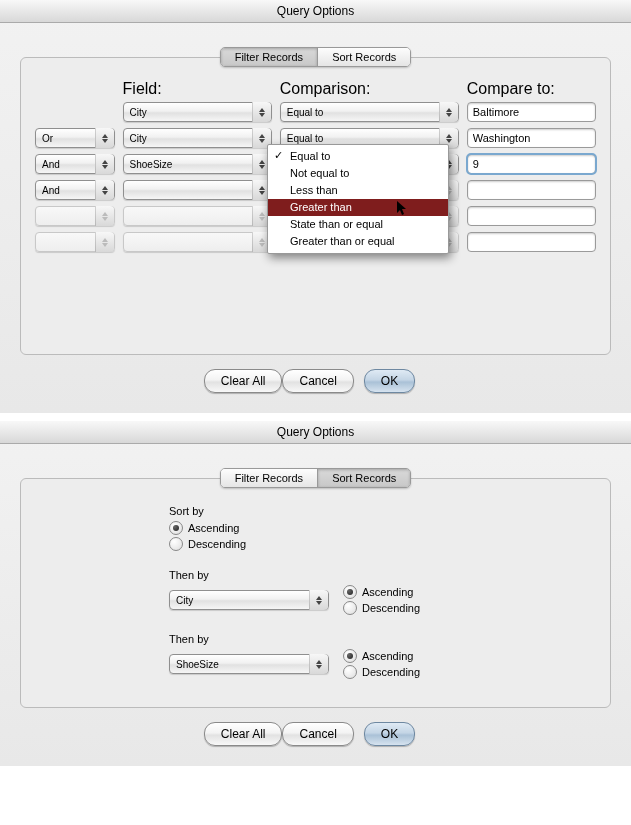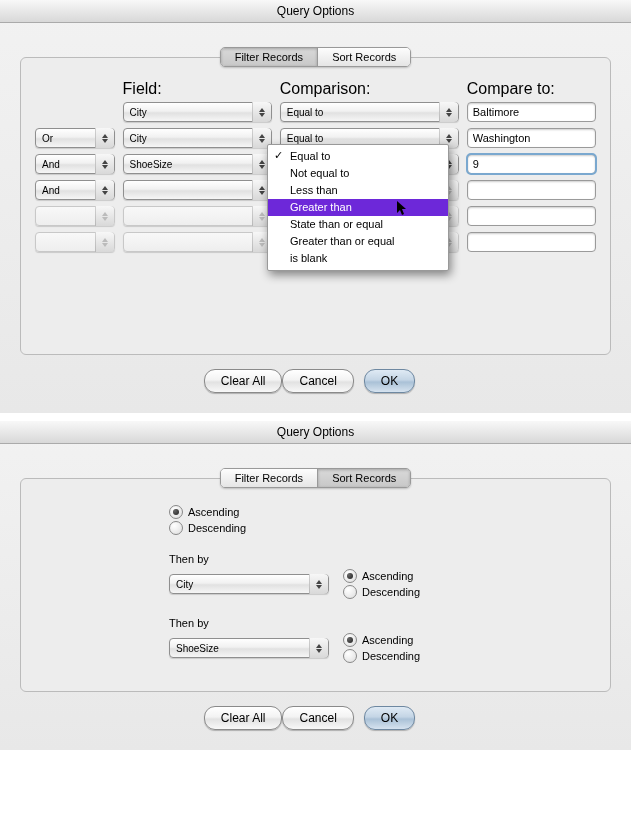"Greater than" .popup-item.hilite { background: #6d28d9 -> #7f1d1d }
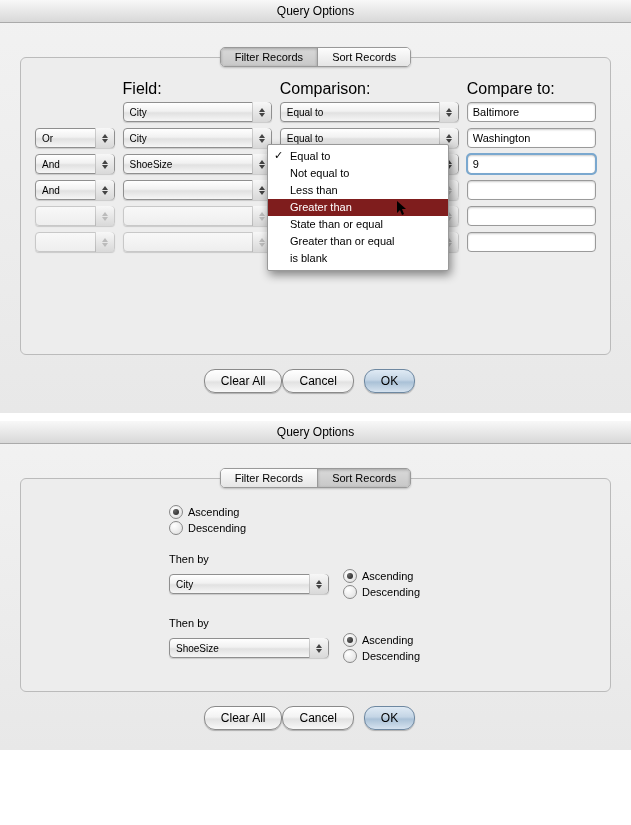"is blank" div.popup-item { html: <div>is blank</div> -> none }
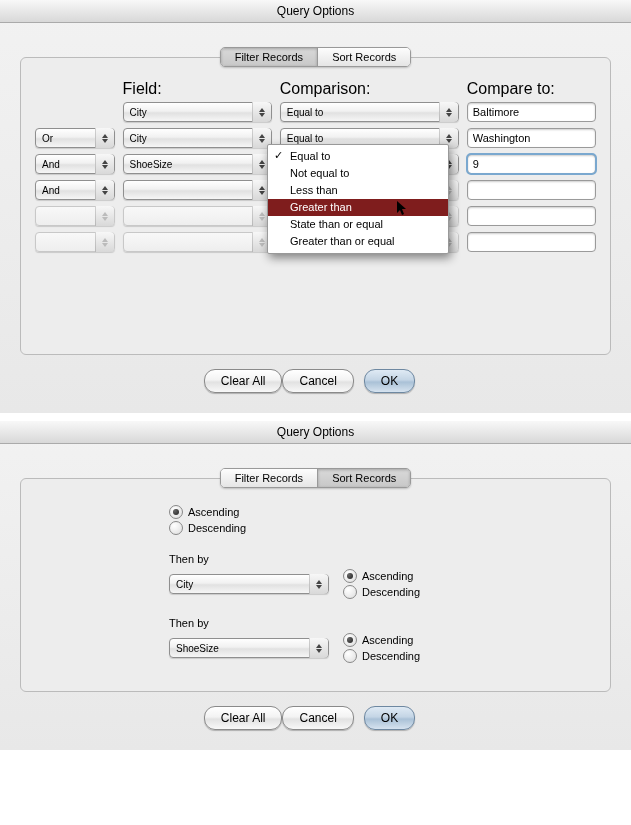"Sort by" div.sort-label { html: none -> <div>Sort by</div> }
